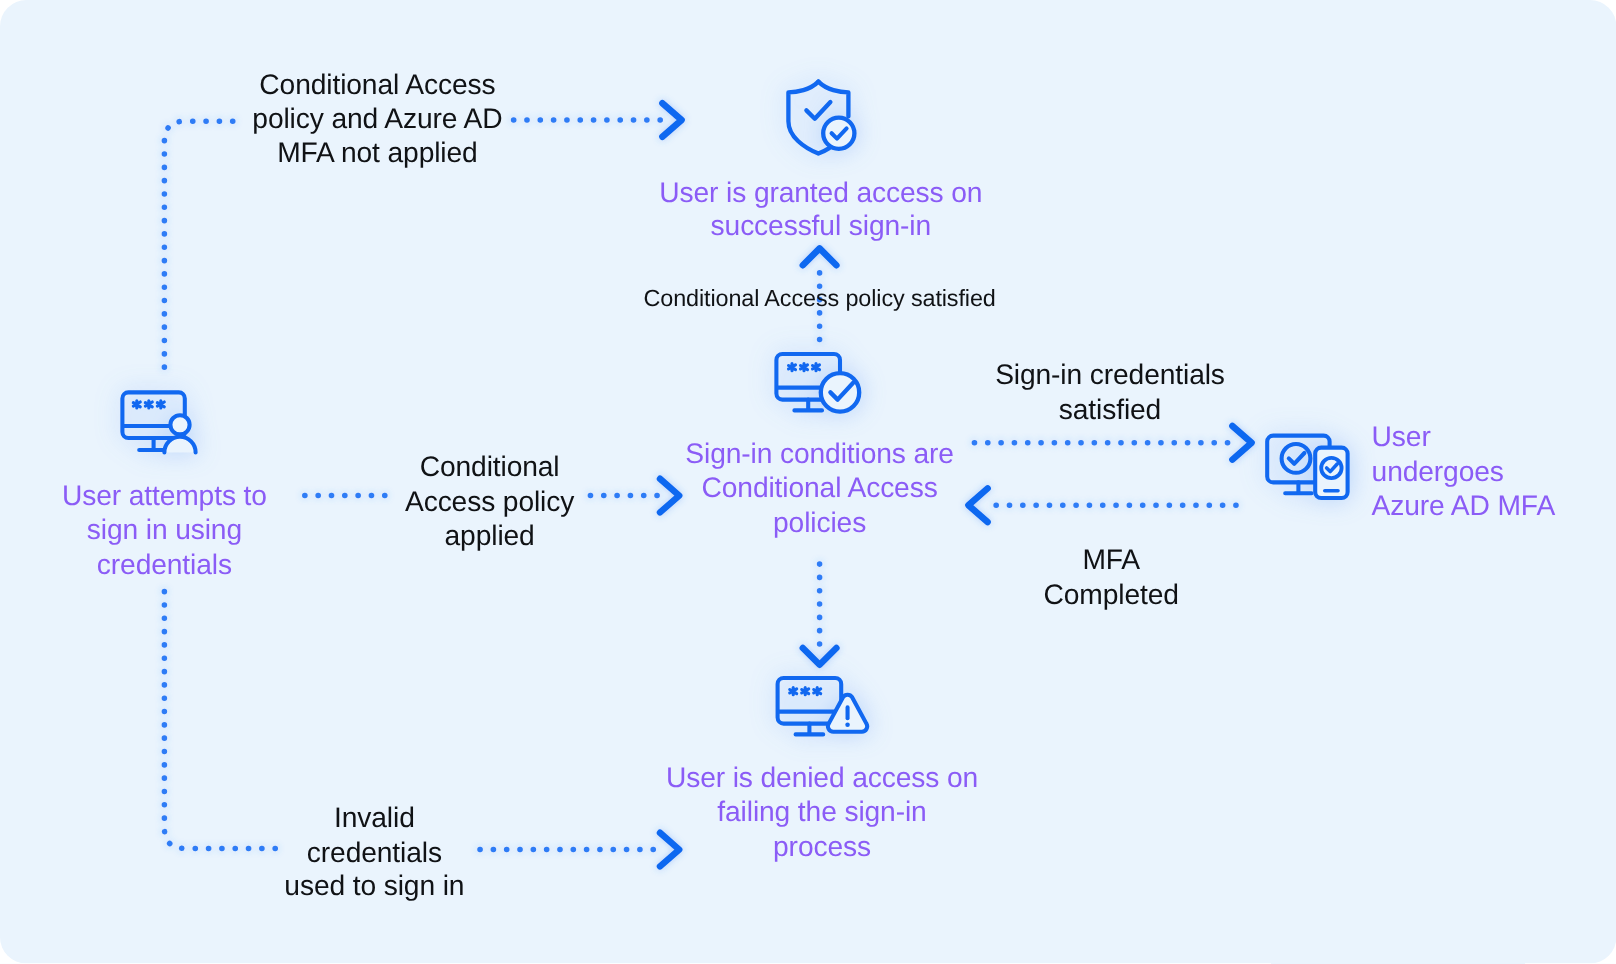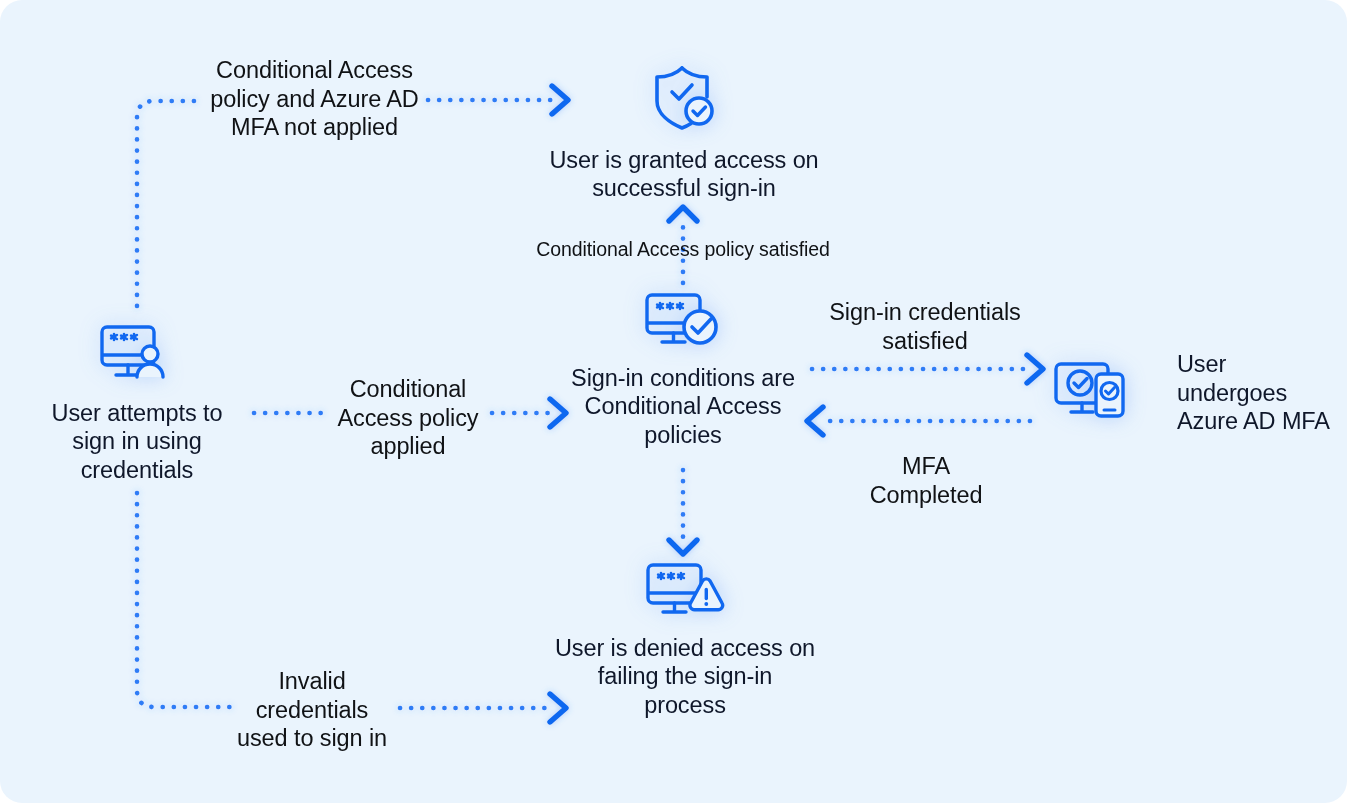"User is granted access on" .node { color: #0f172a -> #8b5cf6 }
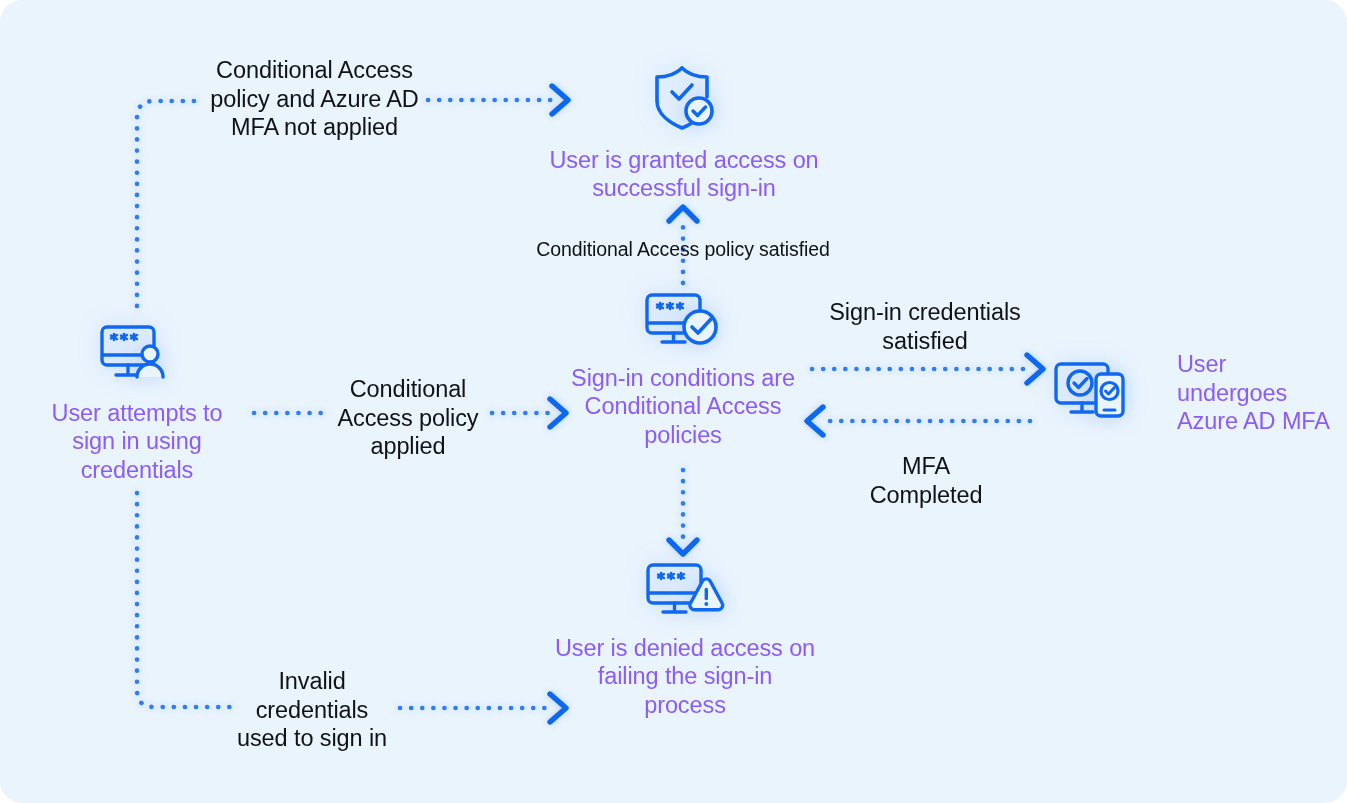"User" div.node { margin-left: 34px -> none }
